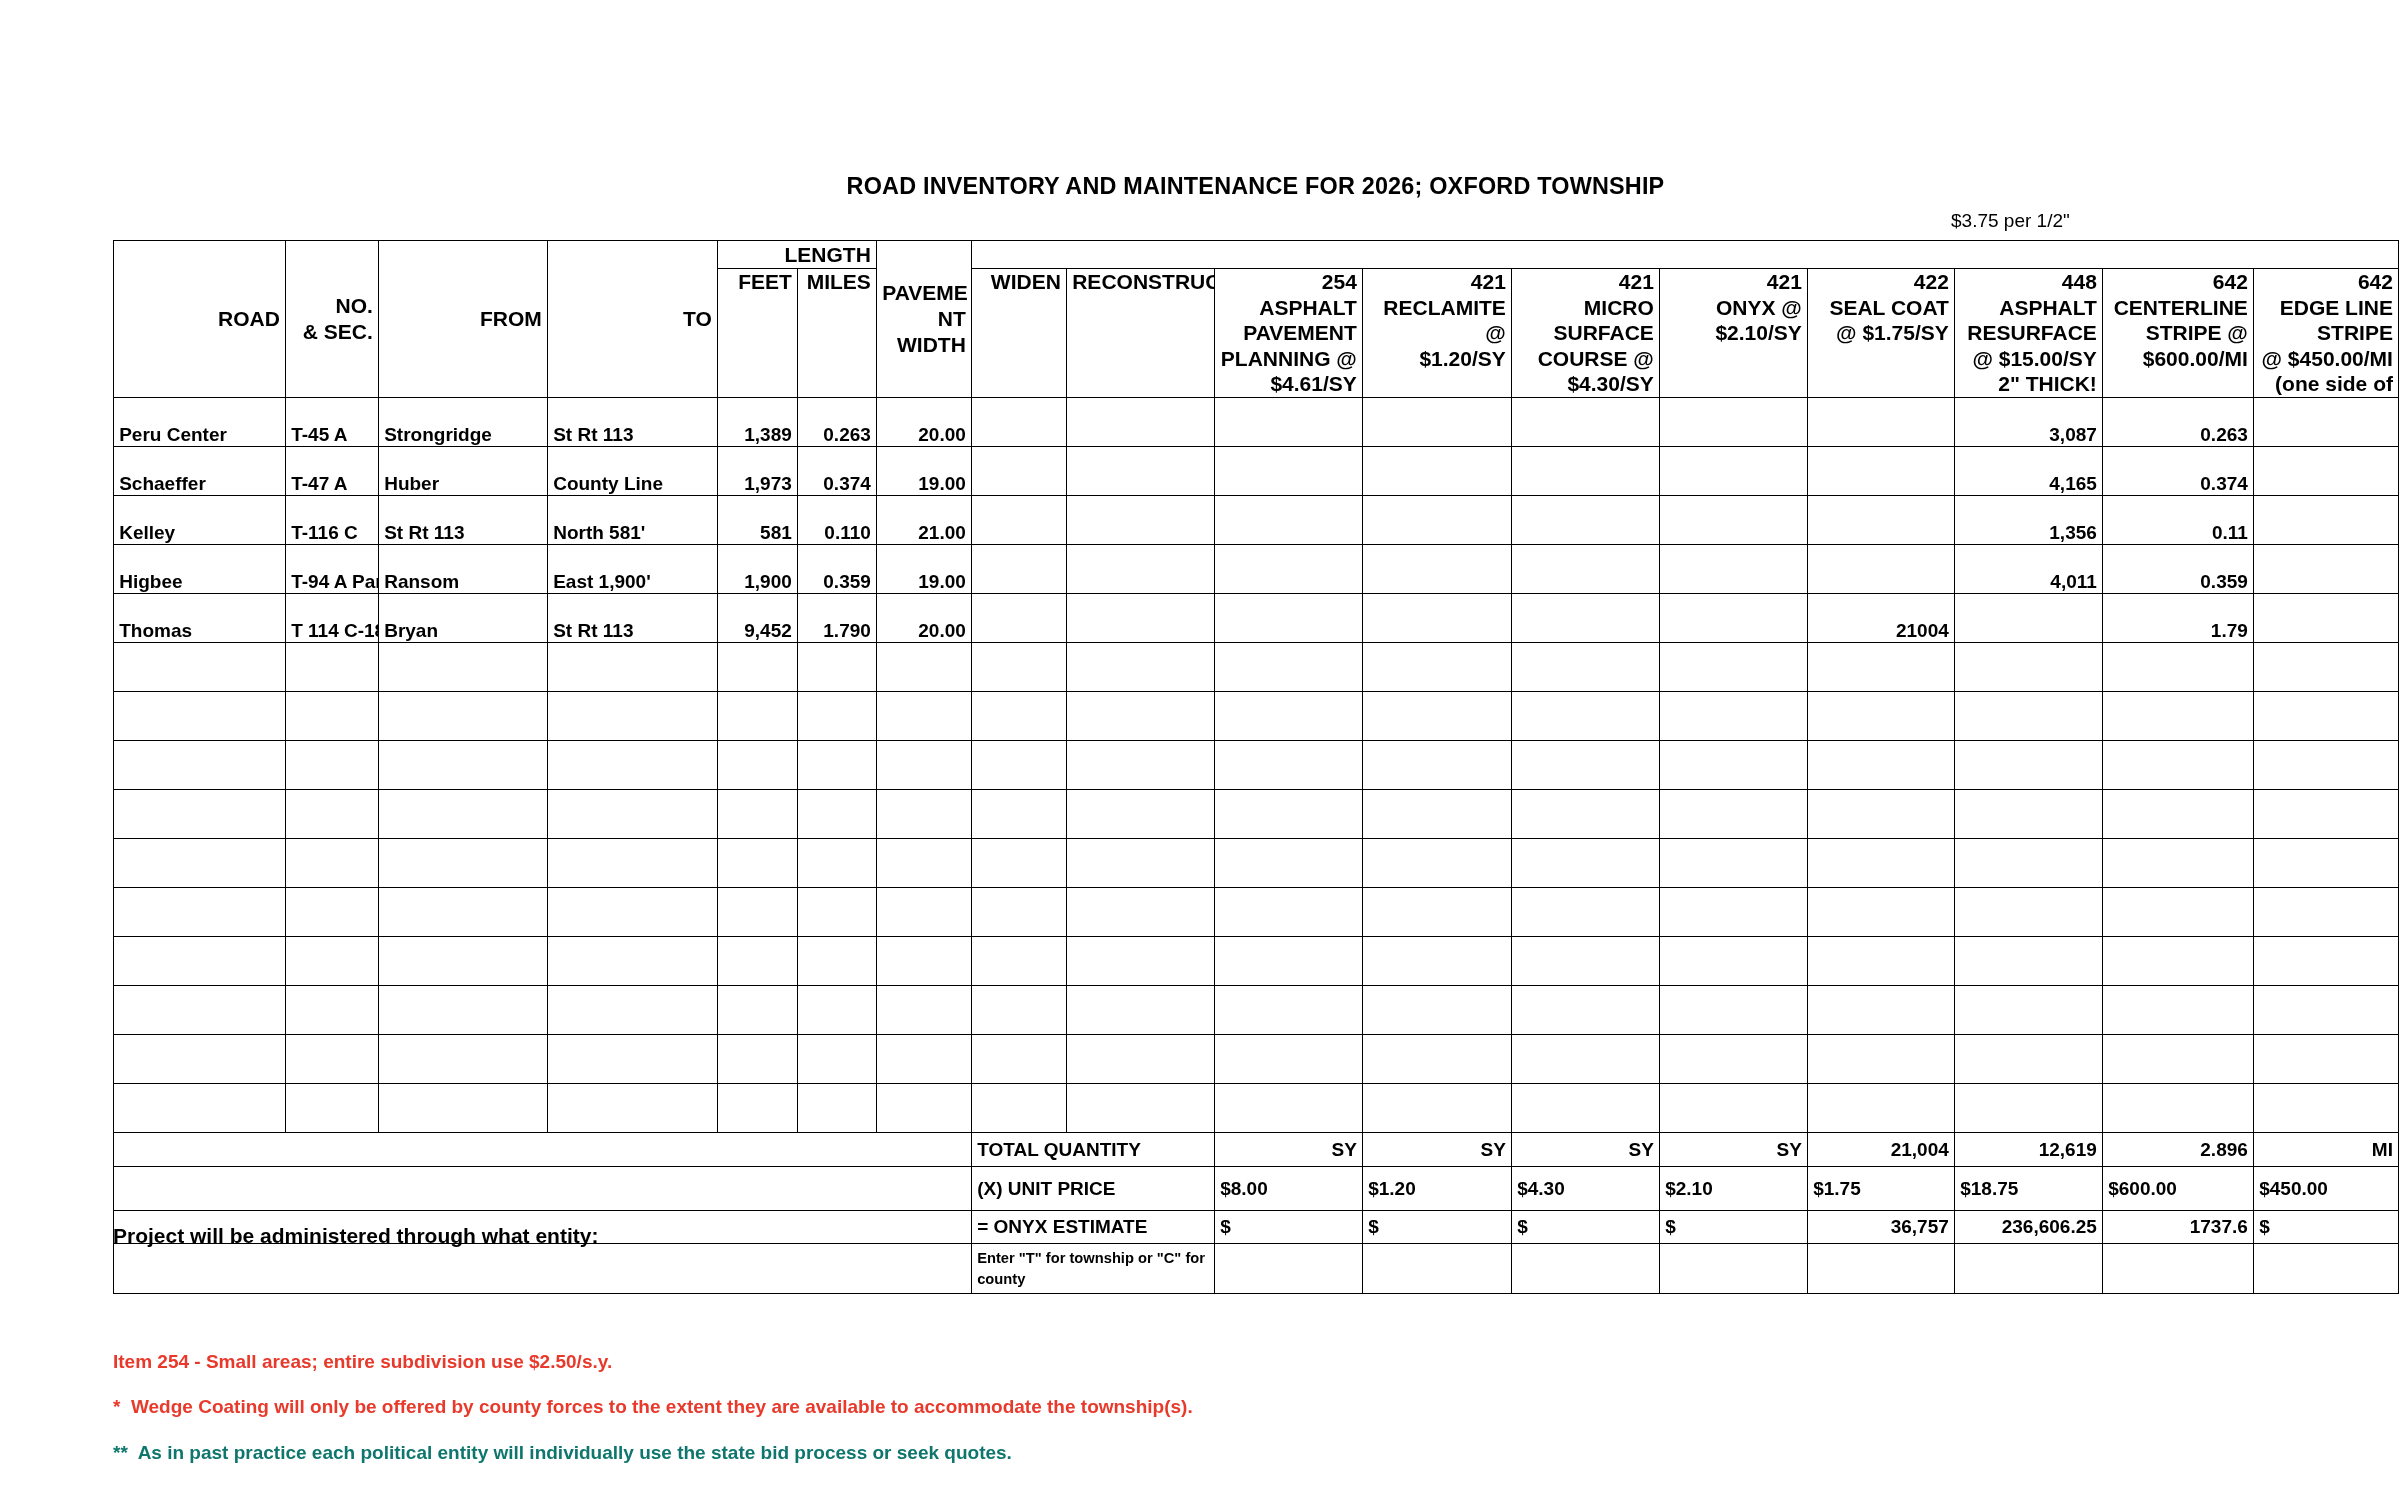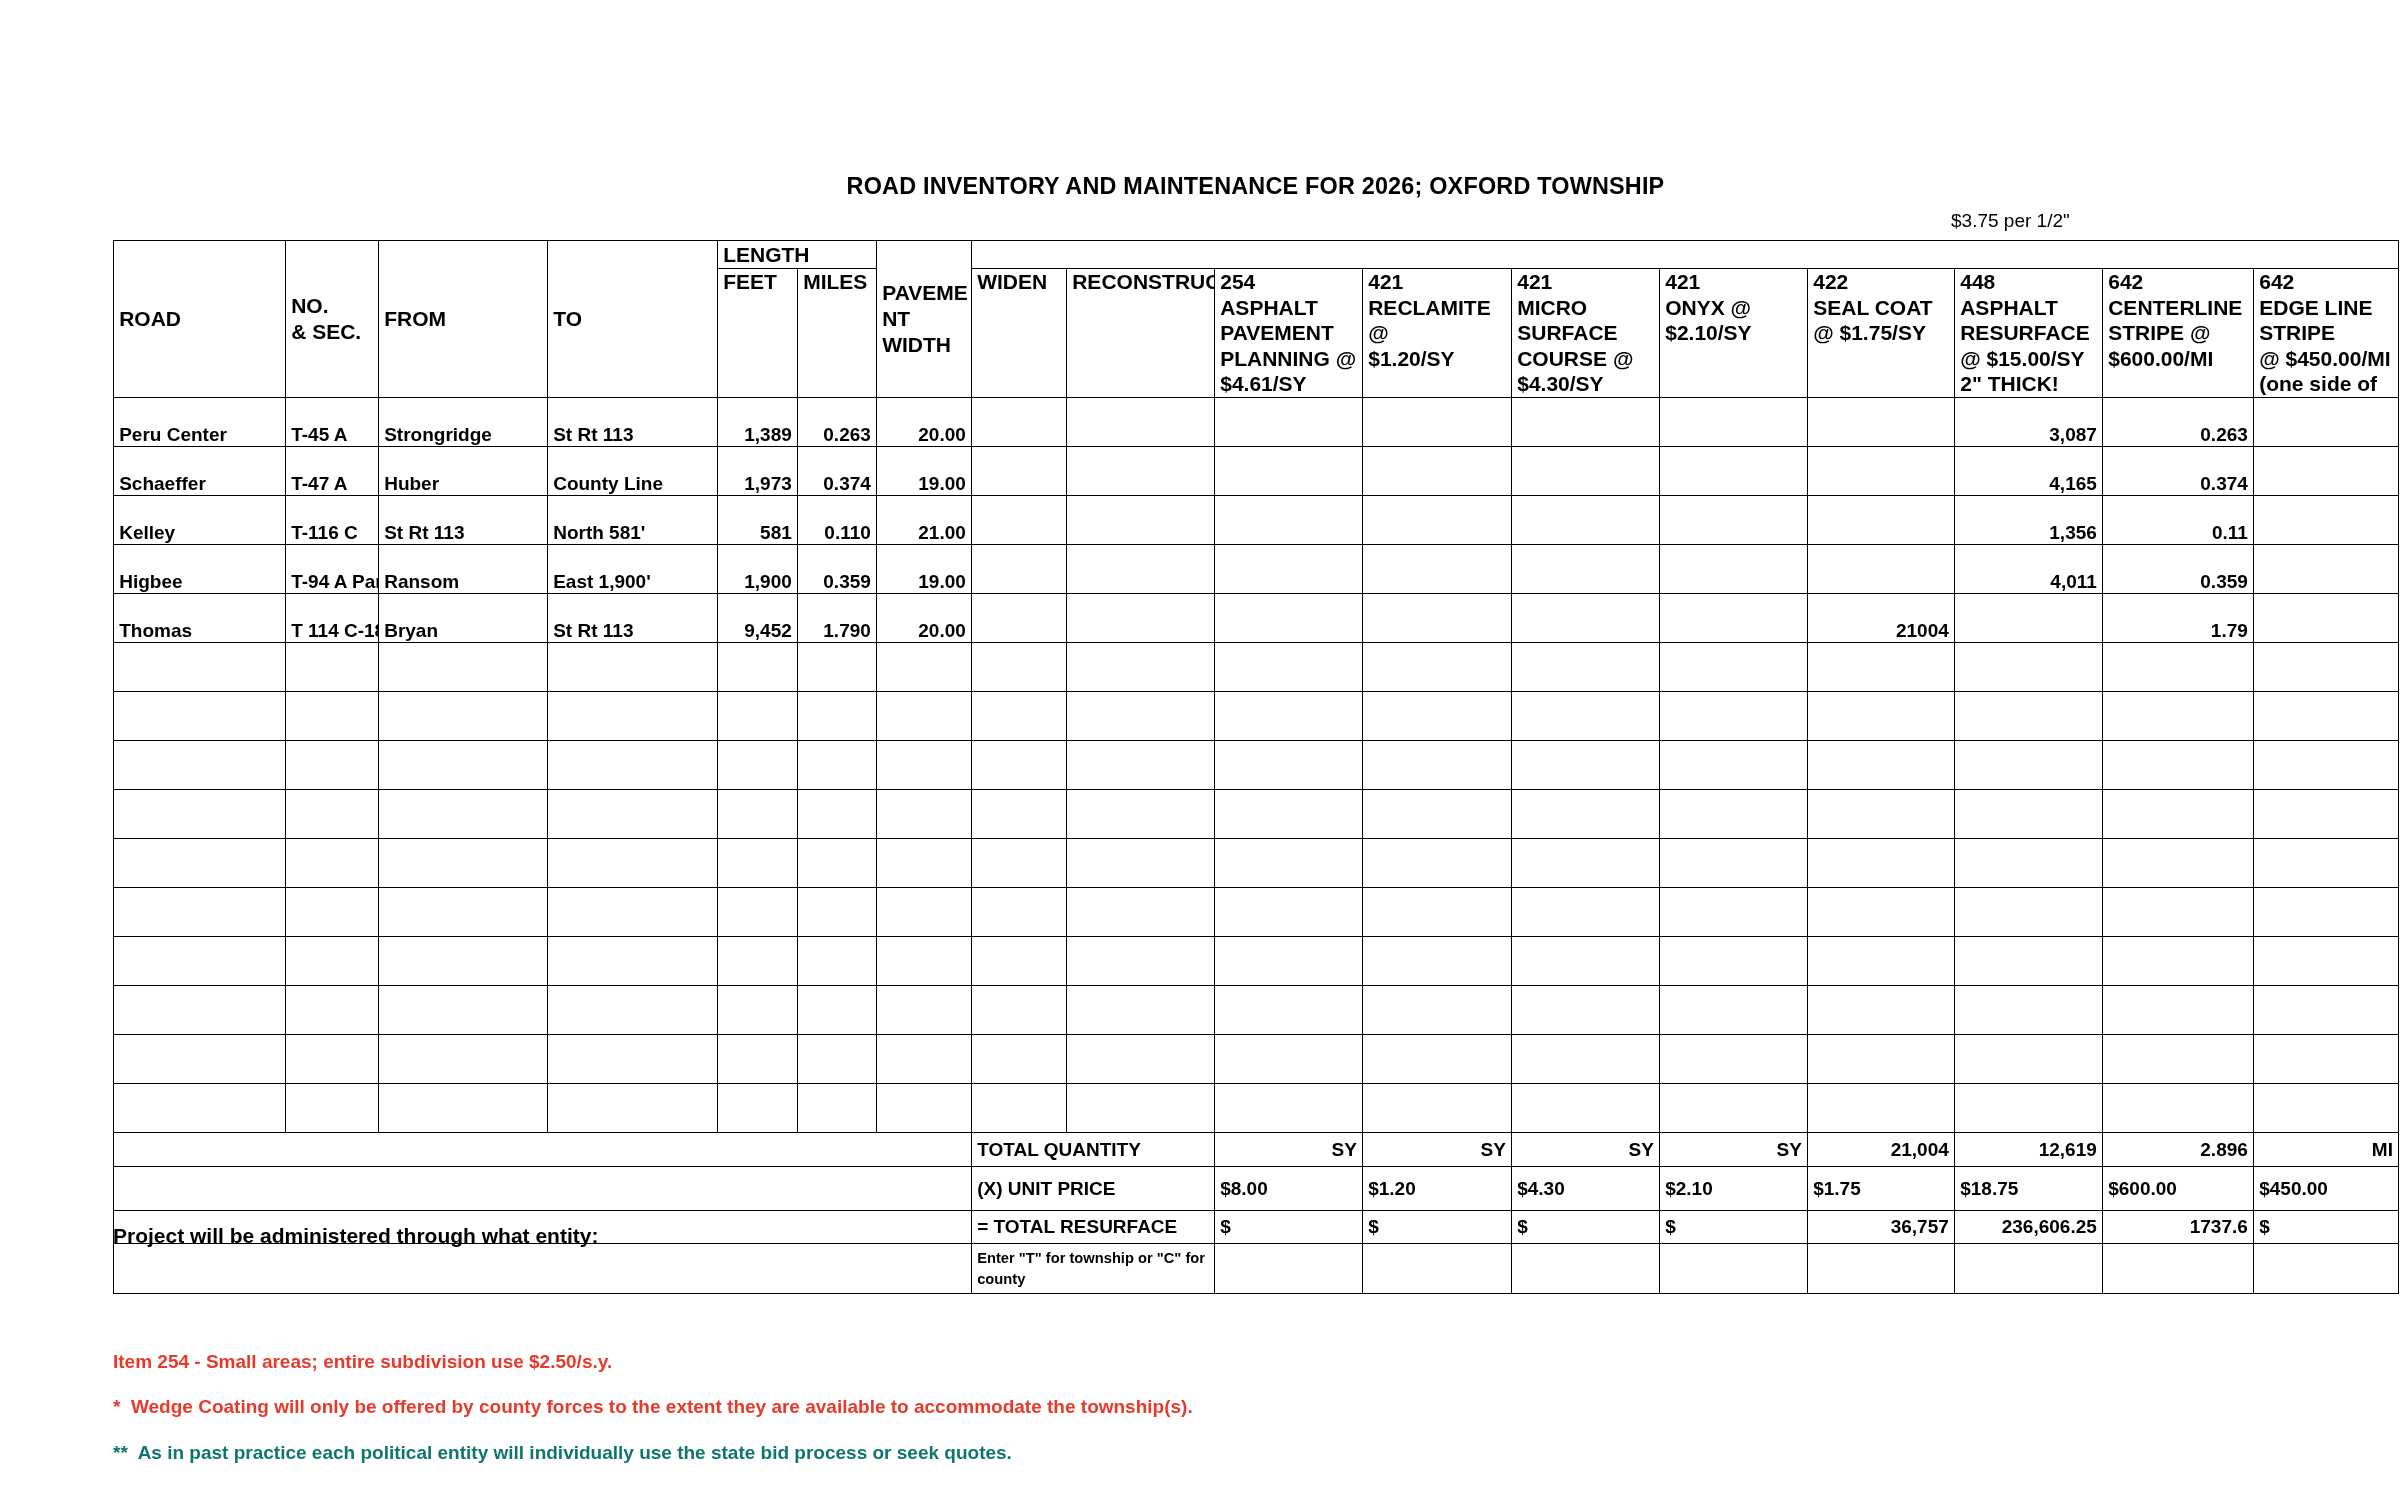"LENGTH" #grid thead th { text-align: left -> right }
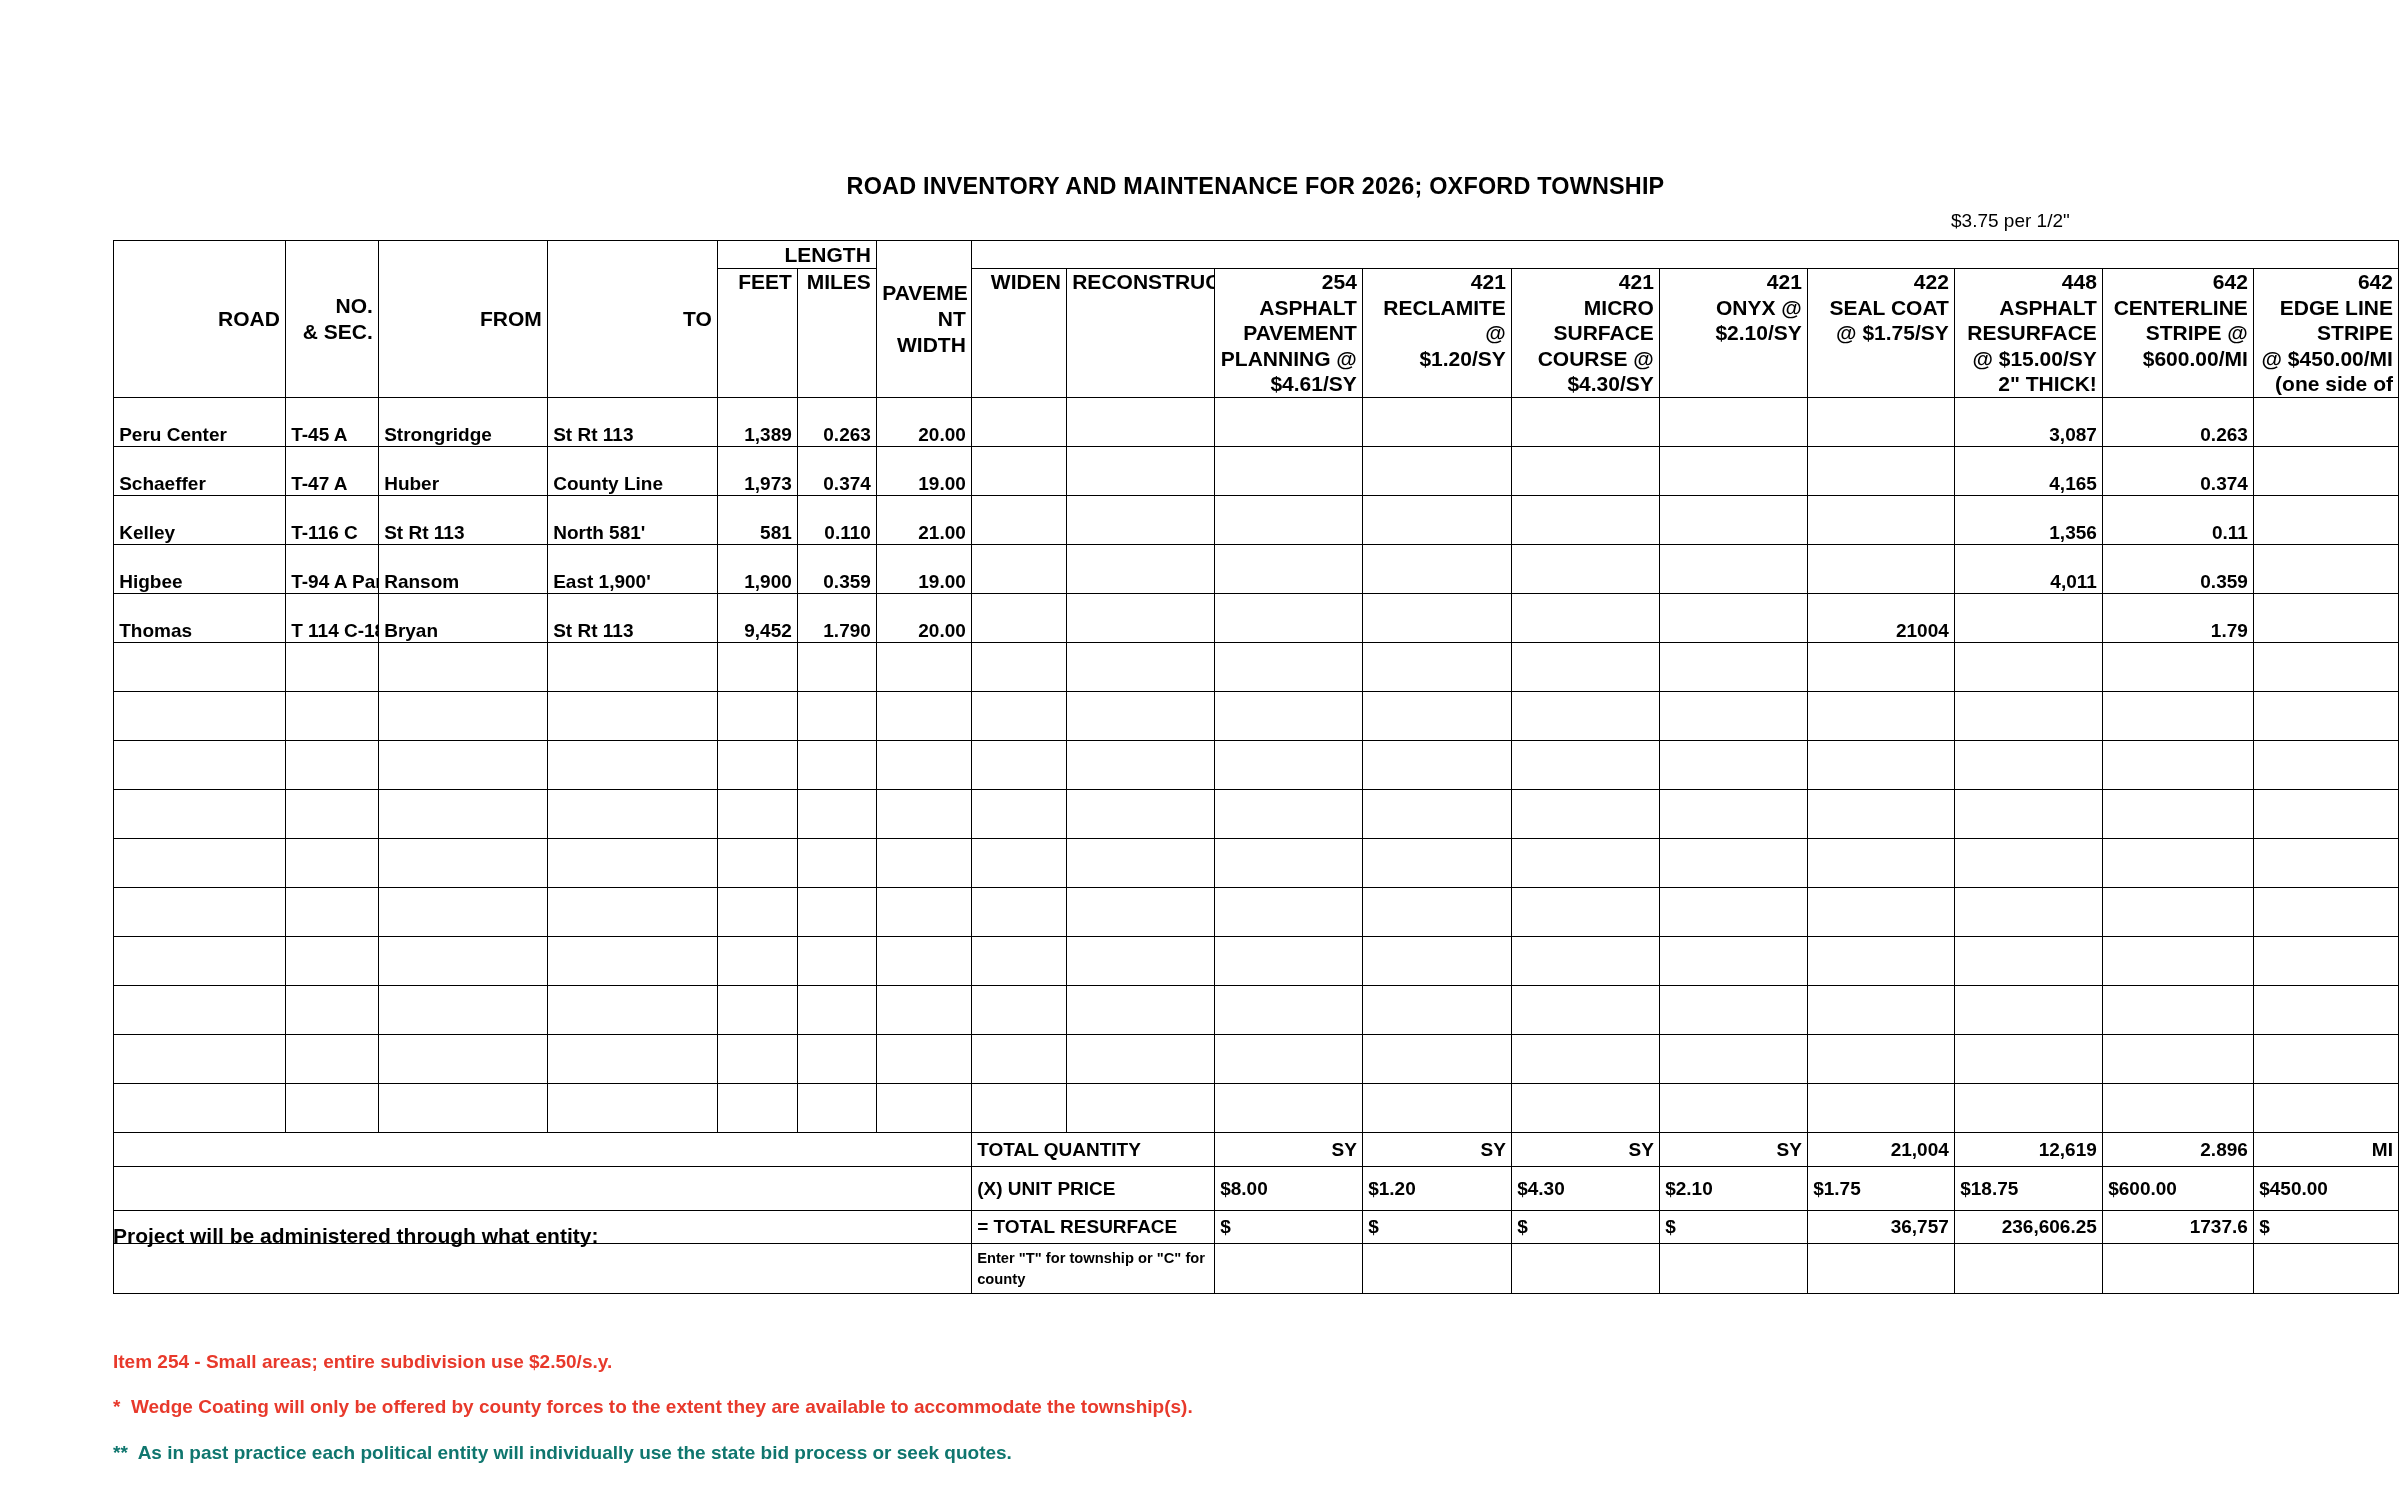"= TOTAL RESURFACE" td.tlabel { text: TOTAL RESURFACE -> ONYX ESTIMATE }
